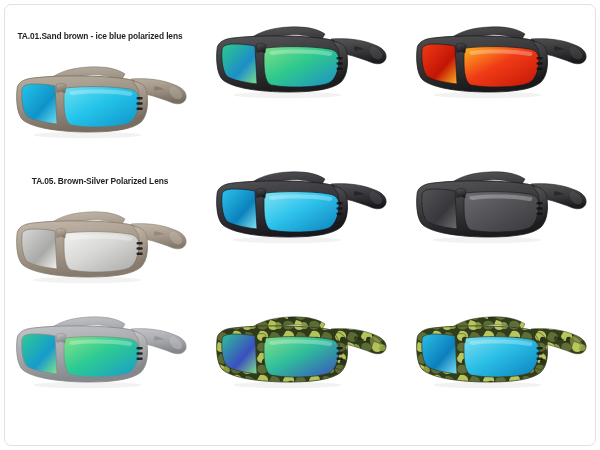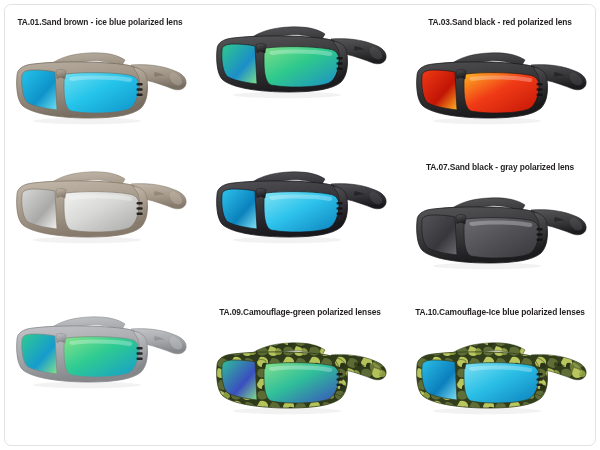"TA.01.Sand brown - ice blue" .caption { margin-top: 18px -> 32px }
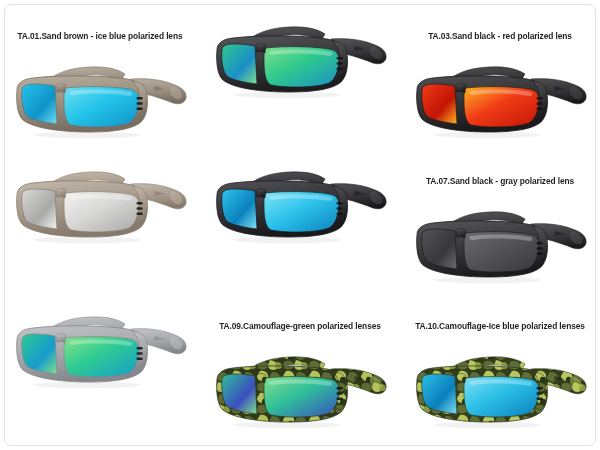"TA.03.Sand black - red polarized" div.caption { html: <div>TA.03.Sand black - red polarized lens</div> -> none }
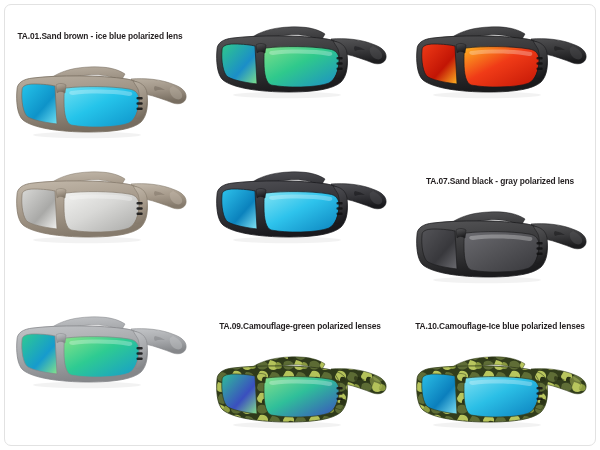"TA.05. Brown-Silver Polarized Lens" div.caption { html: none -> <div>TA.05. Brown-Silver Polarized Lens</div> }
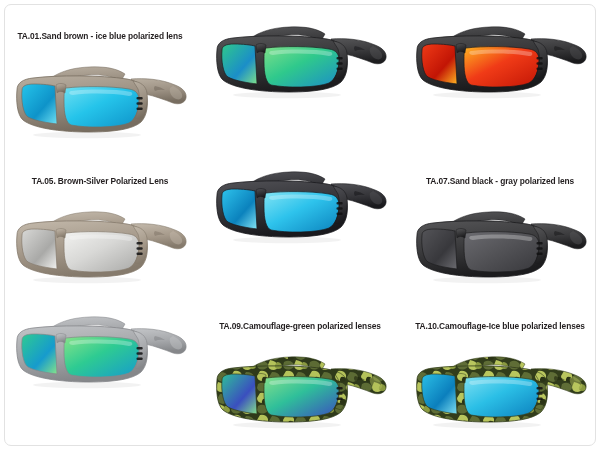"TA.07.Sand black - gray polarized" div.caption { html: <div>TA.07.Sand black - gray polarized lens</div> -> none }
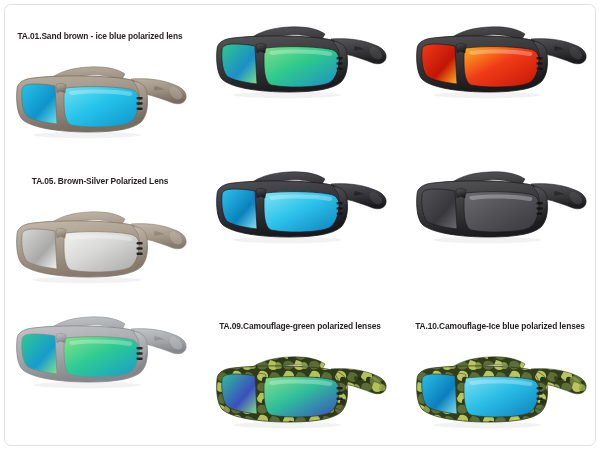"TA.09.Camouflage-green polarized lenses" div.caption { html: <div>TA.09.Camouflage-green polarized lenses</div> -> none }
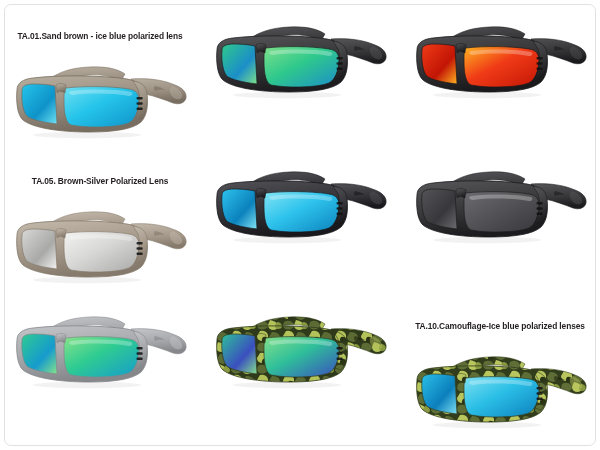"TA.10.Camouflage-Ice blue polarized" div.caption { html: <div>TA.10.Camouflage-Ice blue polarized lenses</div> -> none }
